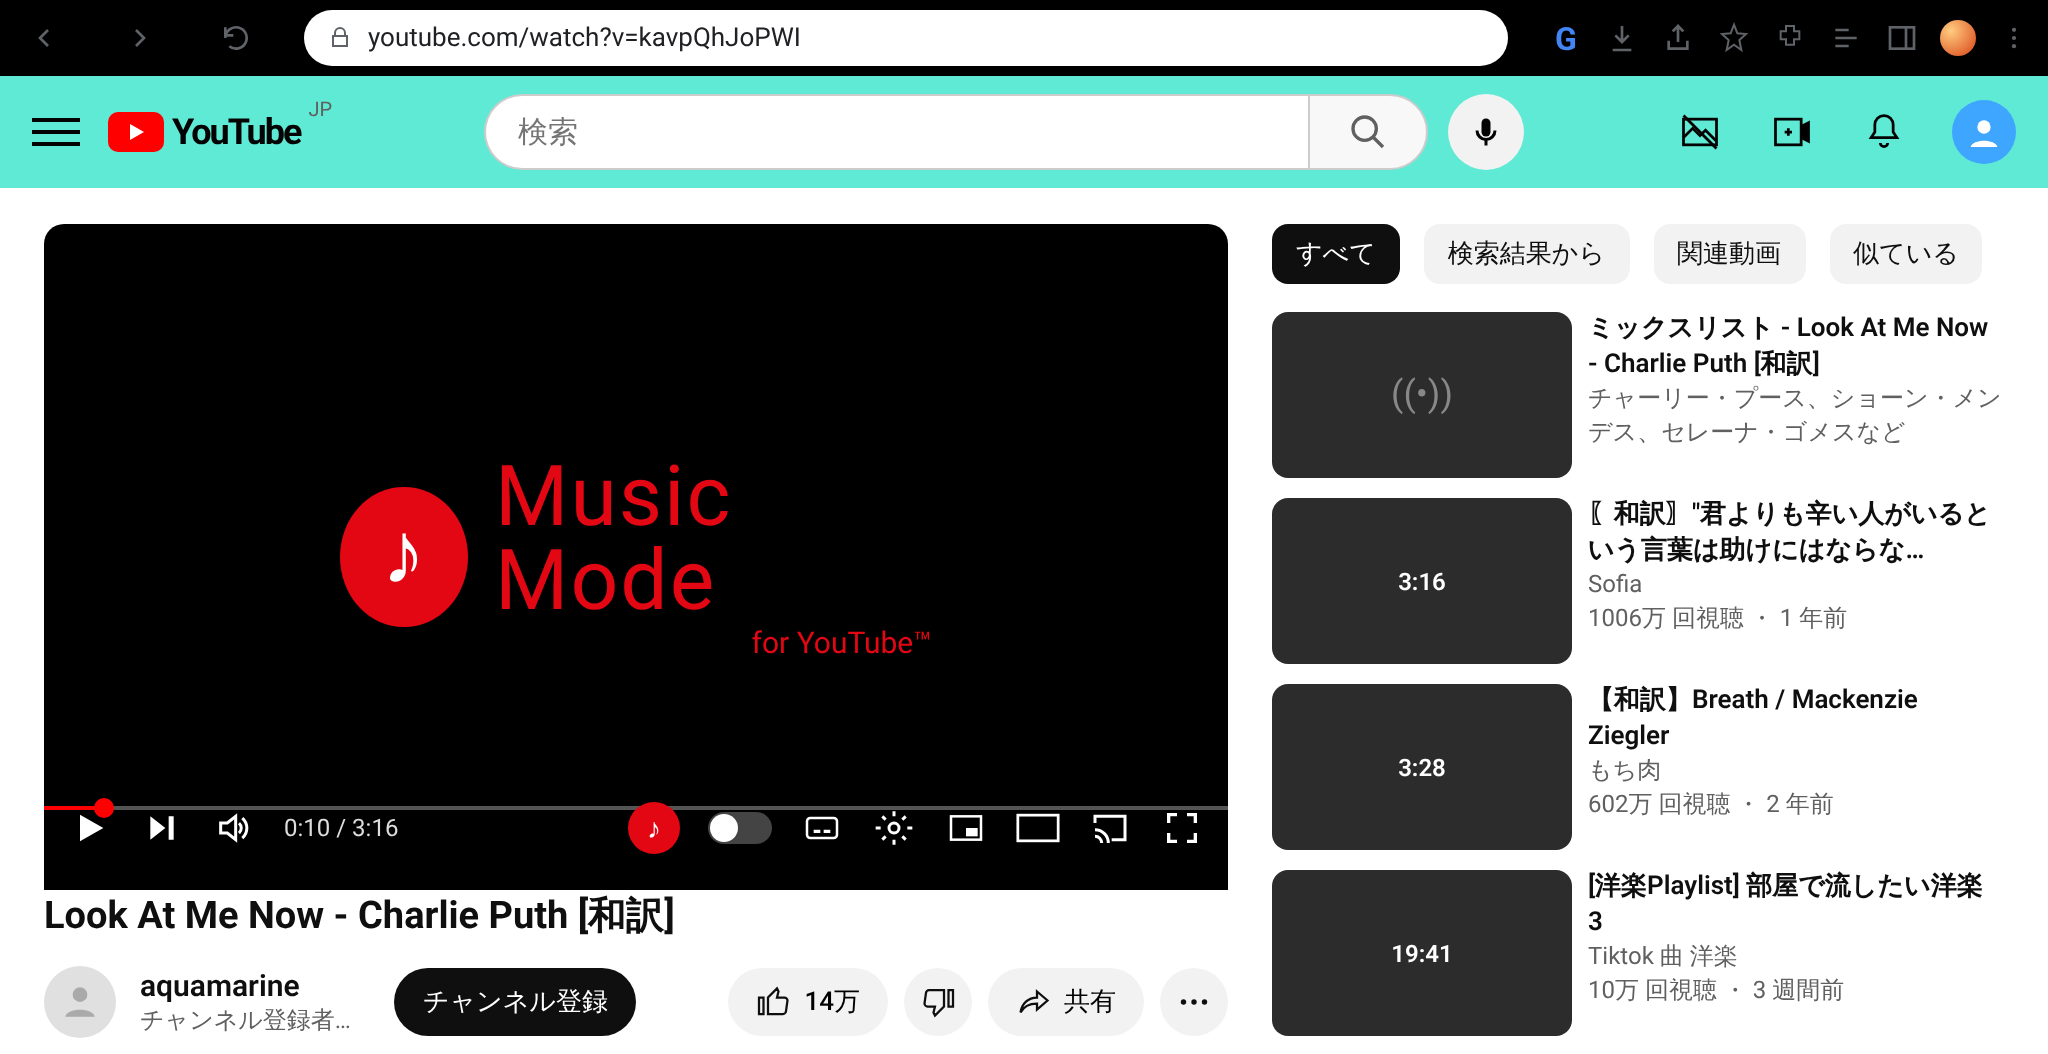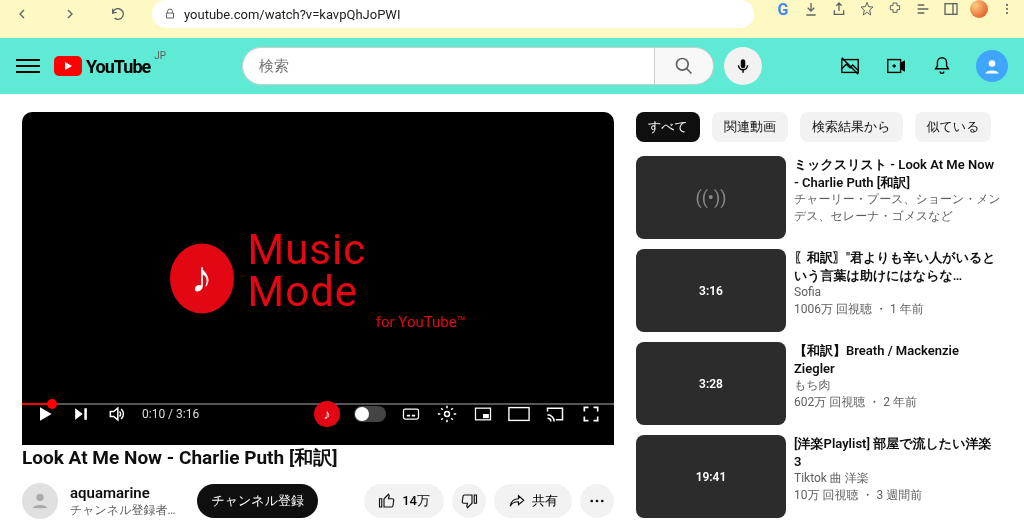"youtube.com/watch?v=kavpQhJoPWI" .browser-bar { align-items: flex-start -> center; background: #fef9c3 -> #000000 }
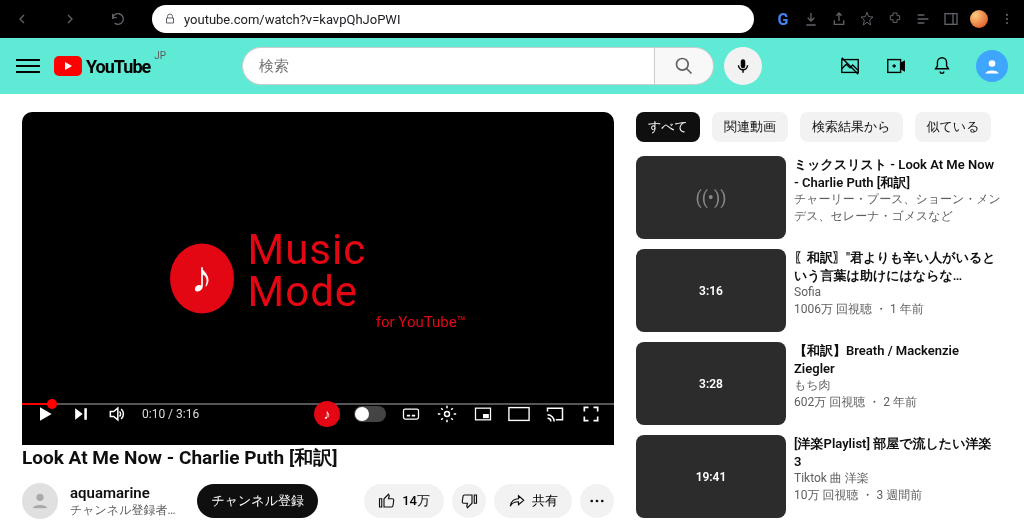"関連動画" div.chip { order: before "検索結果から" -> after "検索結果から" }
